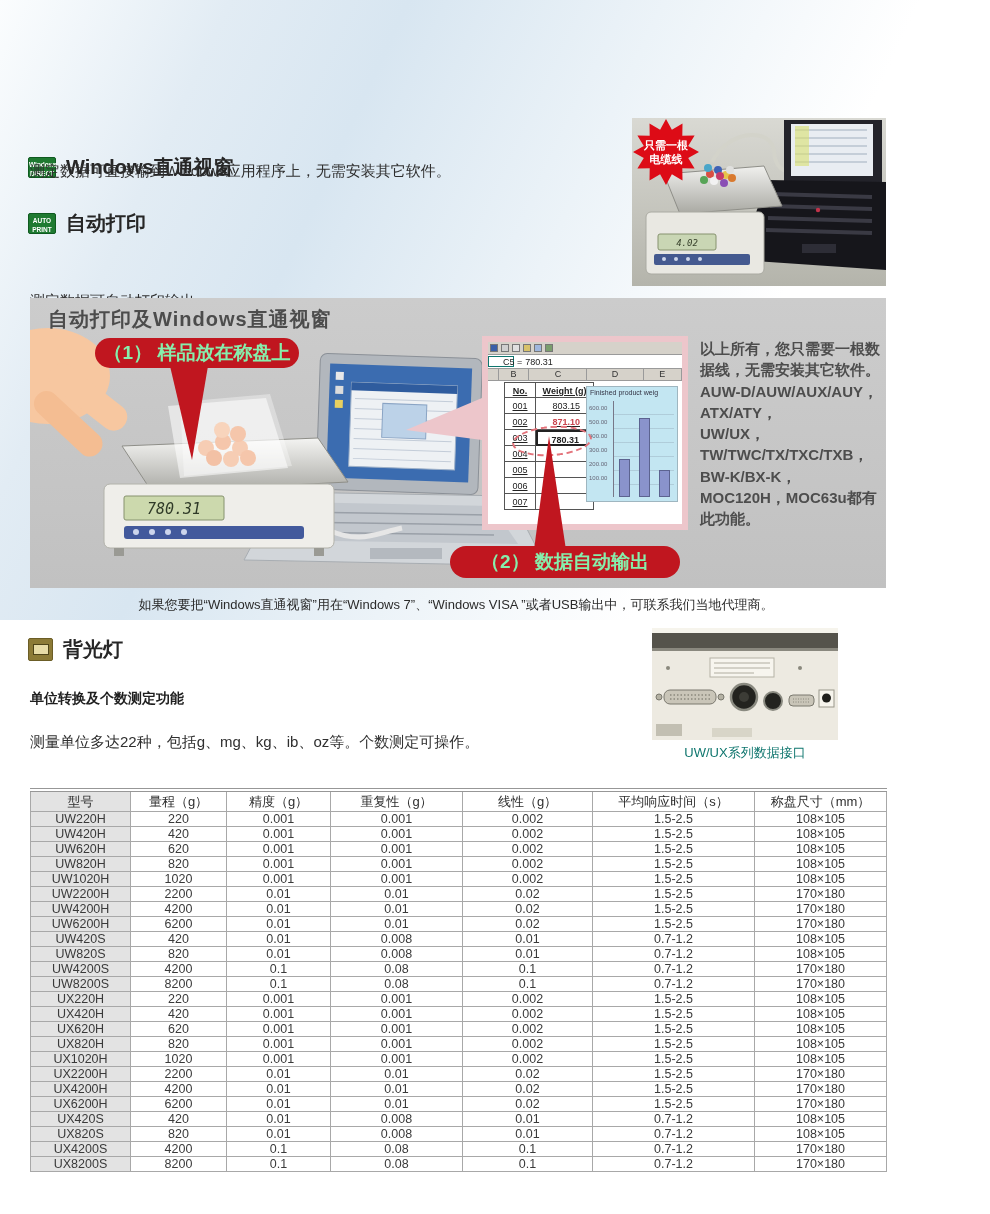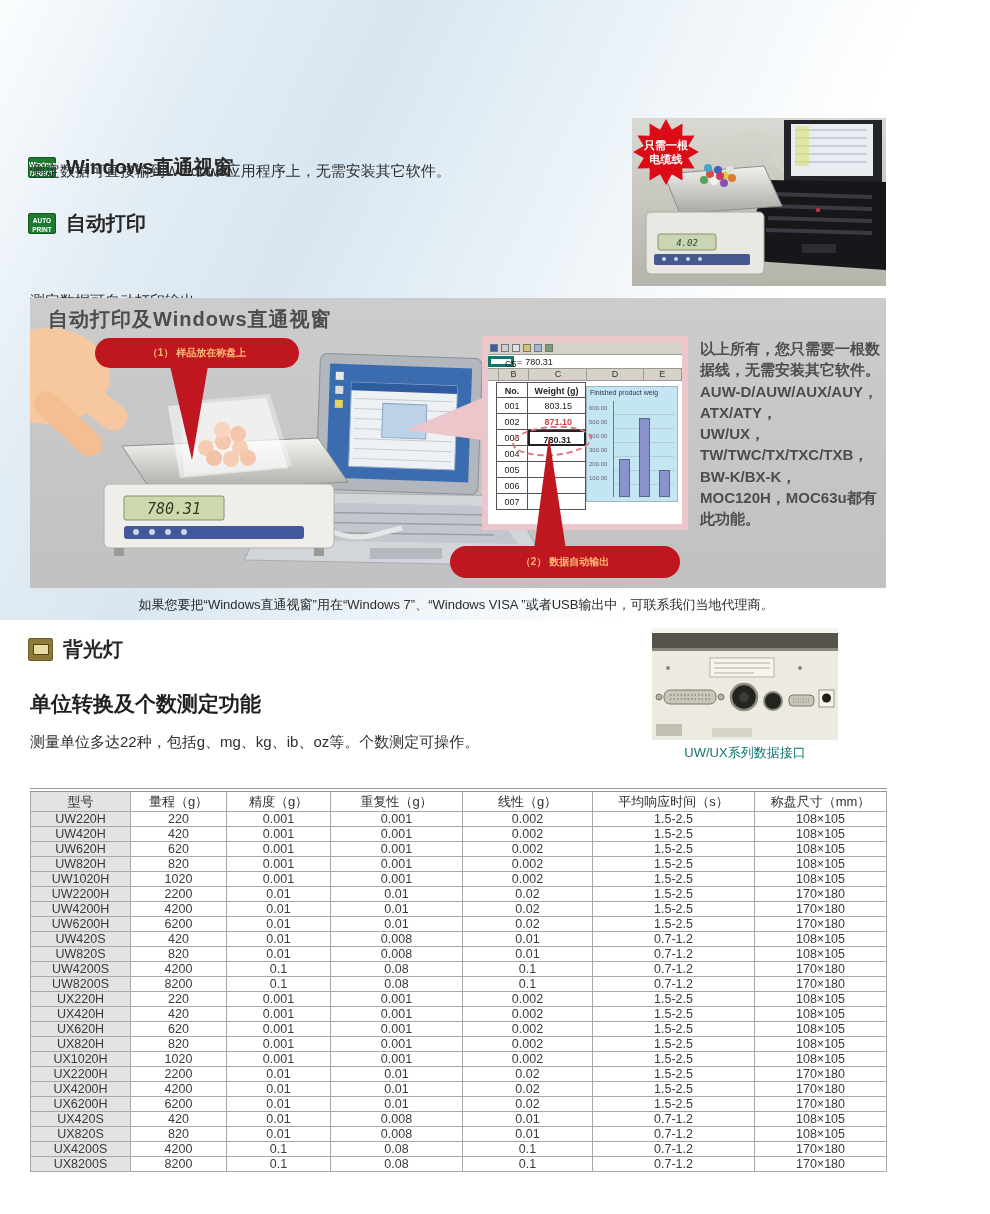"（1） 样品放在称盘上" .pill { color: #fdba74 -> #86efac; font-size: 10px -> 19px }
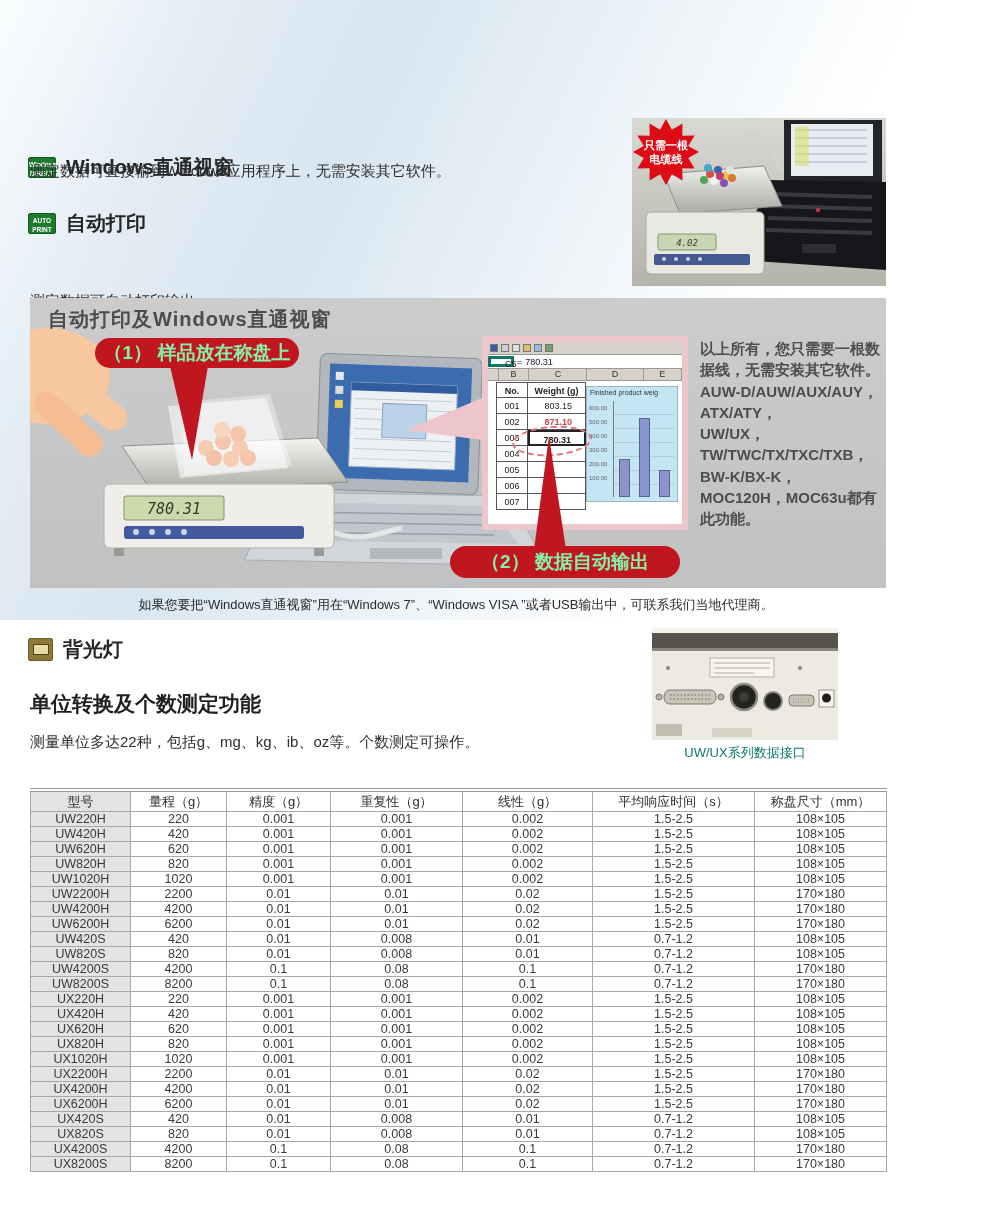"C5" .ss-ref { border: 3px solid #0f766e -> 1px solid #0f766e }
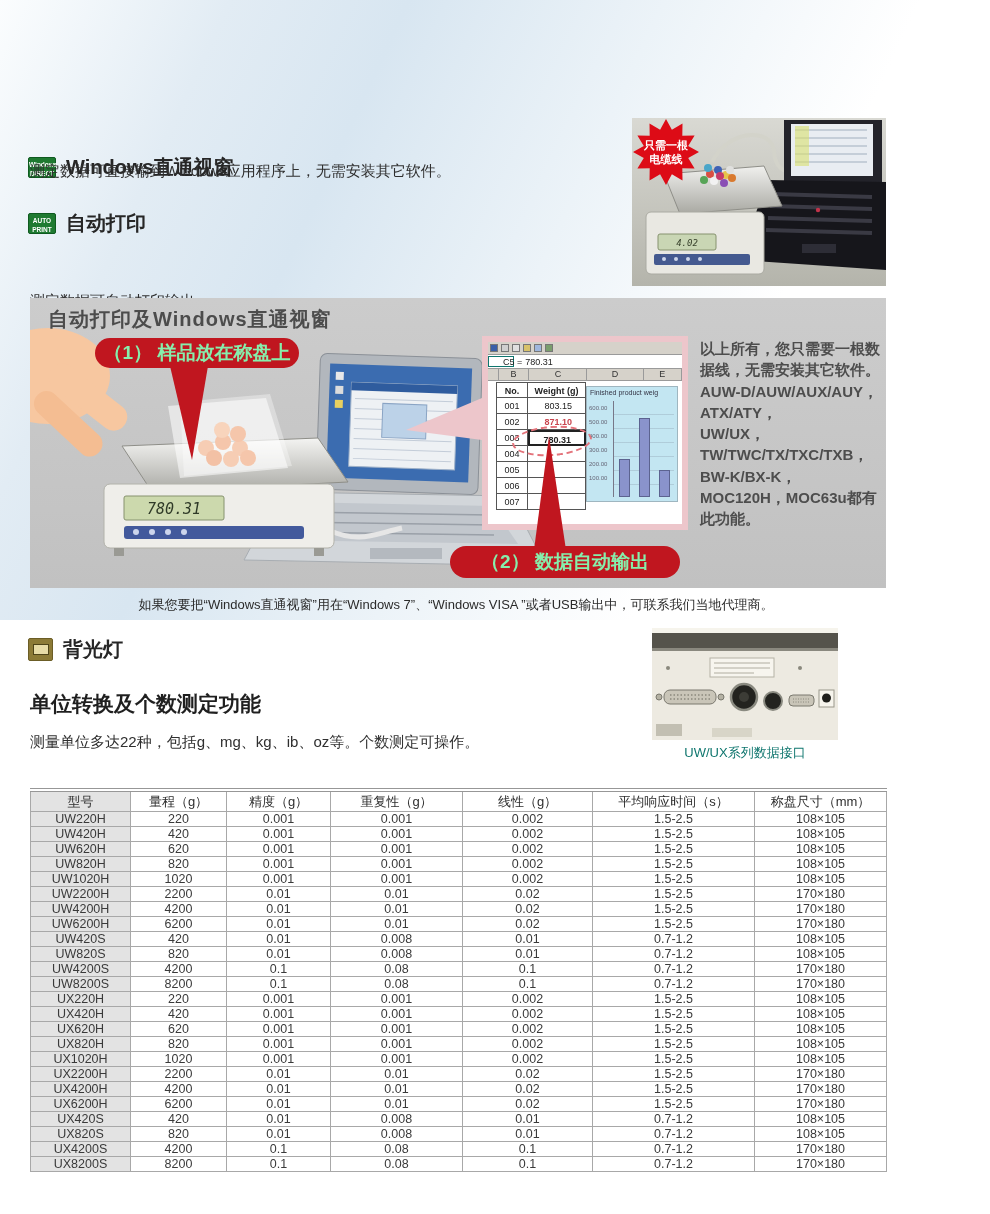"No." .ss-grid { left: 8px -> 16px; text-decoration: none -> underline }
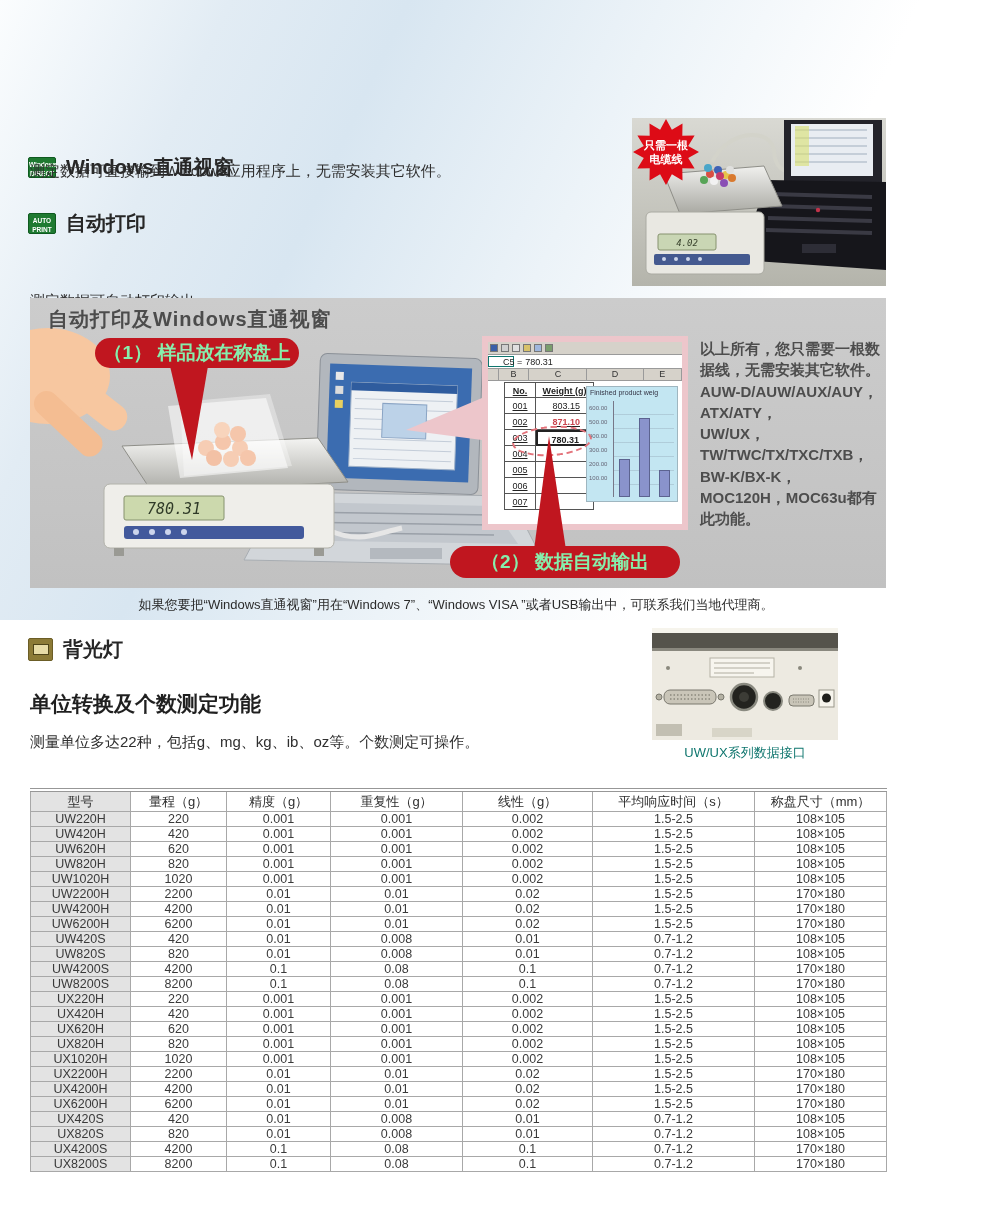"单位转换及个数测定功能" .units-title { font-size: 21px -> 14px }
